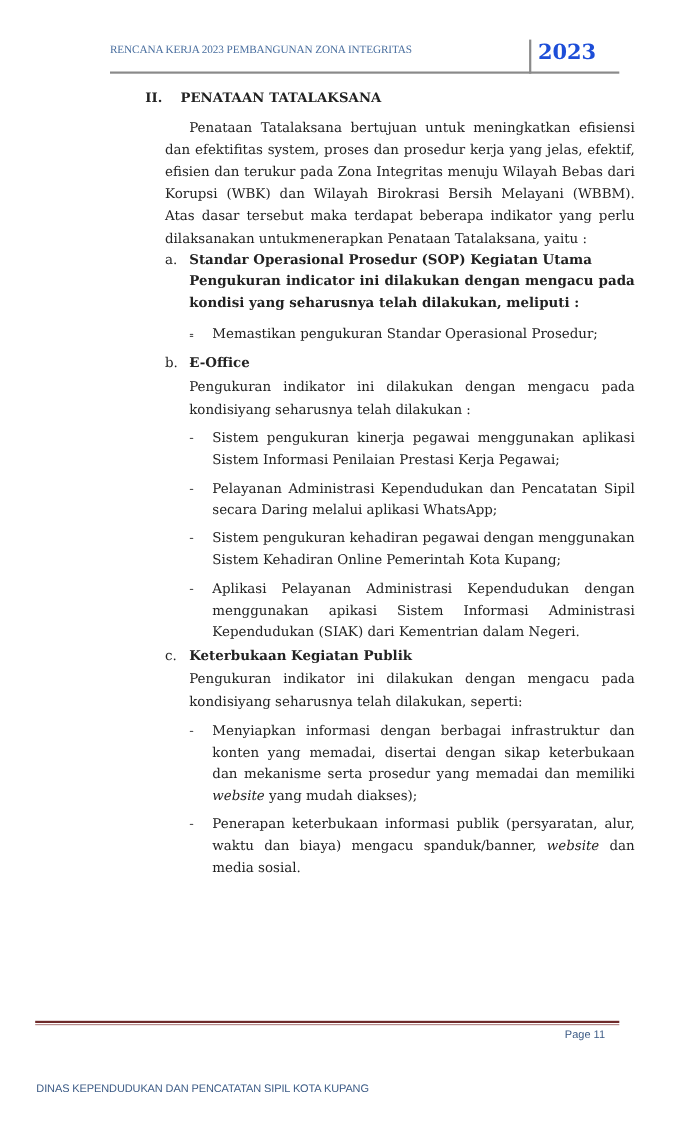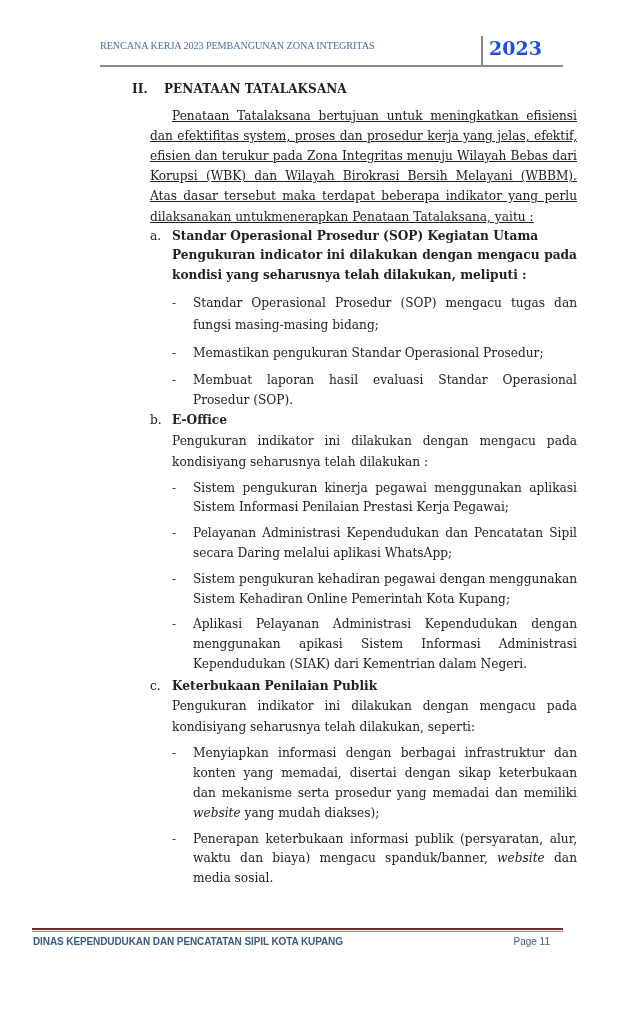"Penataan Tatalaksana bertujuan untuk" .p { text-decoration: underline -> none }
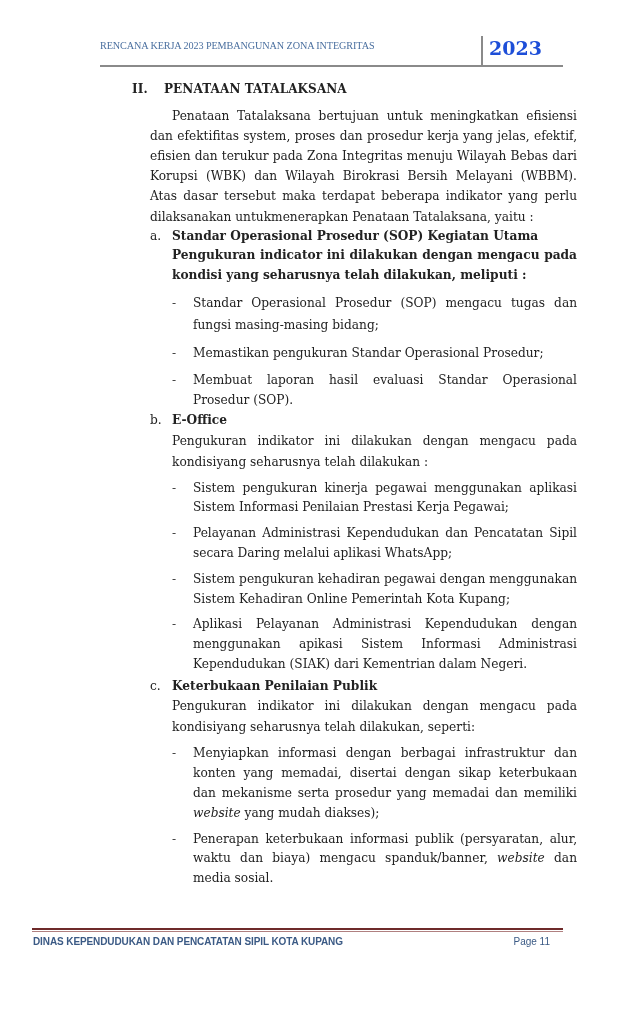"Standar Operasional Prosedur (SOP) mengacu tugas" span { html: <span>Standar Operasional Prosedur (SOP) mengacu tugas dan fungsi masing-masing bidang;</span> -> none }
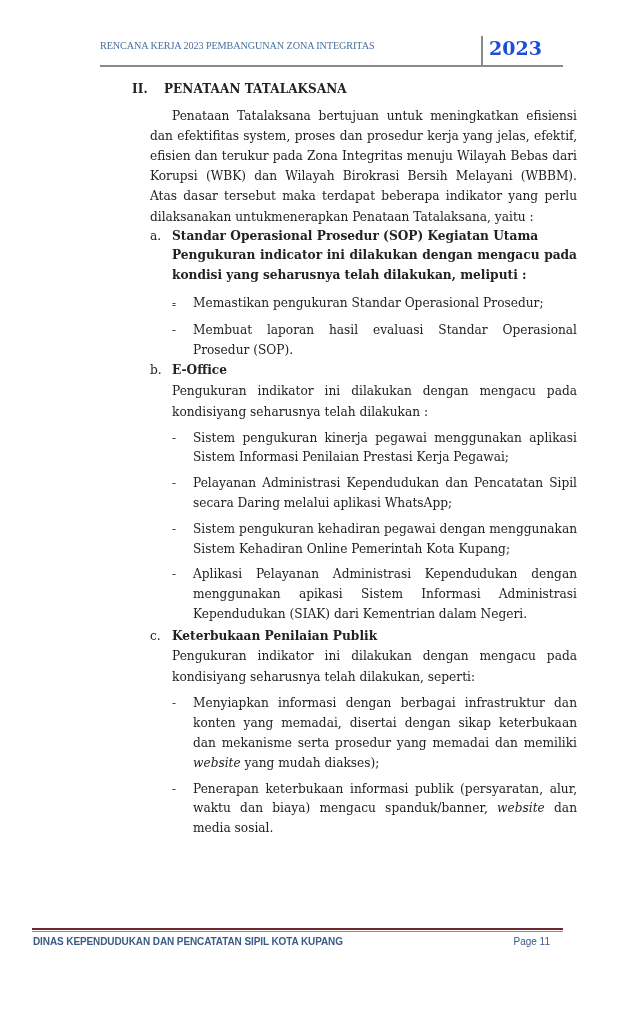"Membuat laporan hasil evaluasi Standar" span { html: <span>Membuat laporan hasil evaluasi Standar Operasional Prosedur (SOP).</span> -> none }
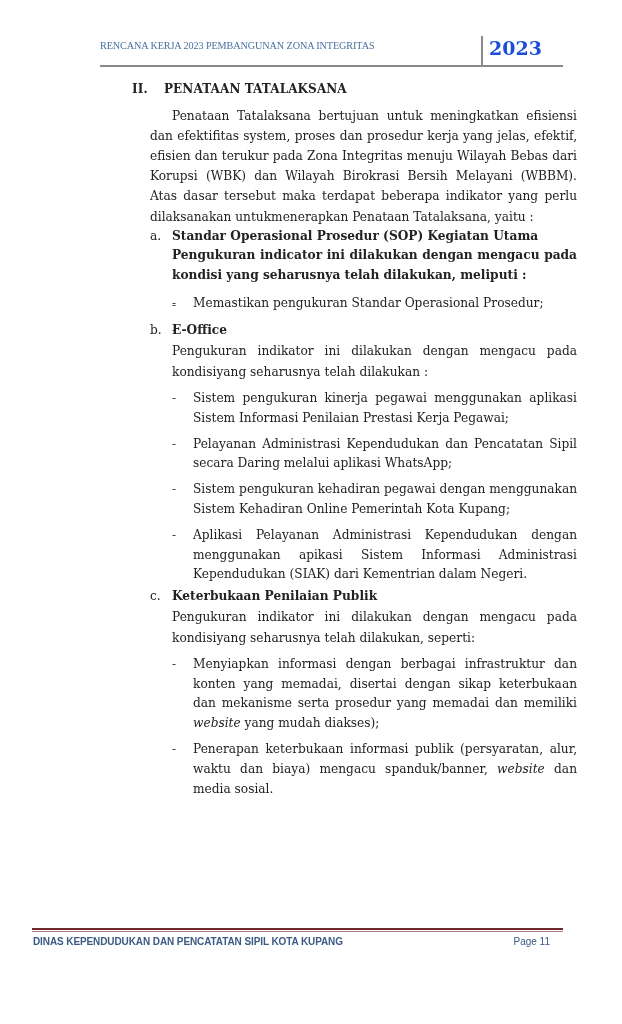"Keterbukaan Penilaian Publik" span.item-title { text: Penilaian -> Kegiatan }
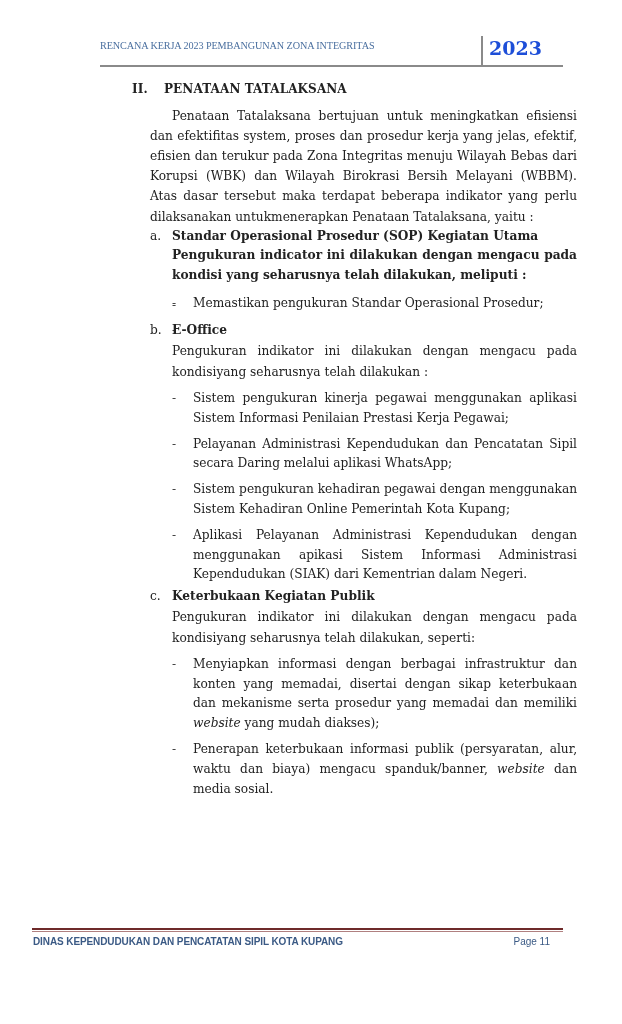"DINAS KEPENDUDUKAN DAN PENCATATAN SIPIL" .ftr-left { font-weight: bold -> none; top: 936px -> 985px }
